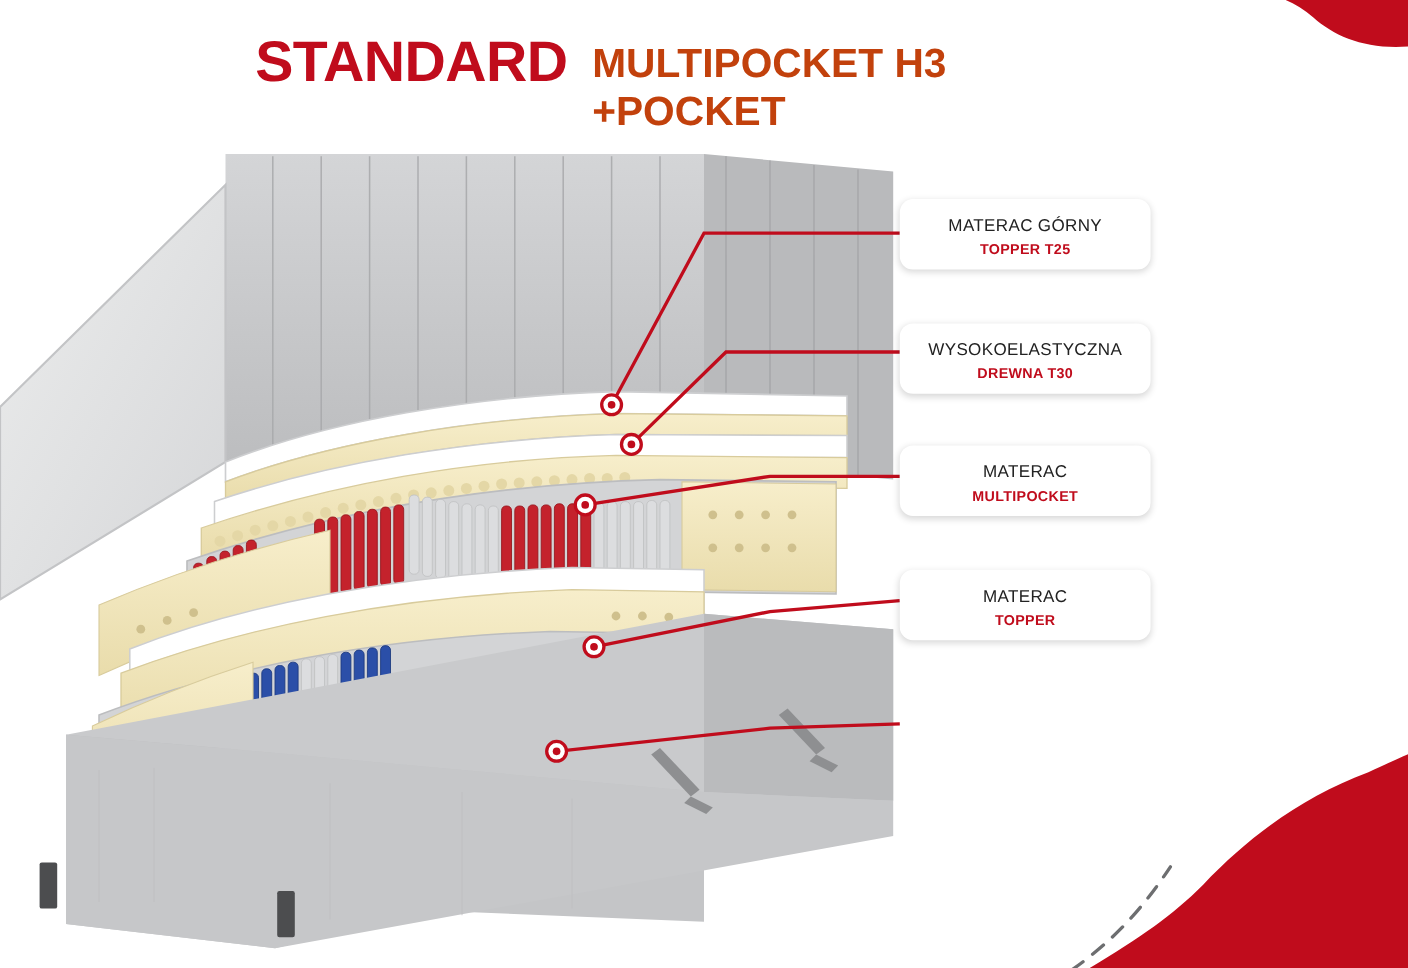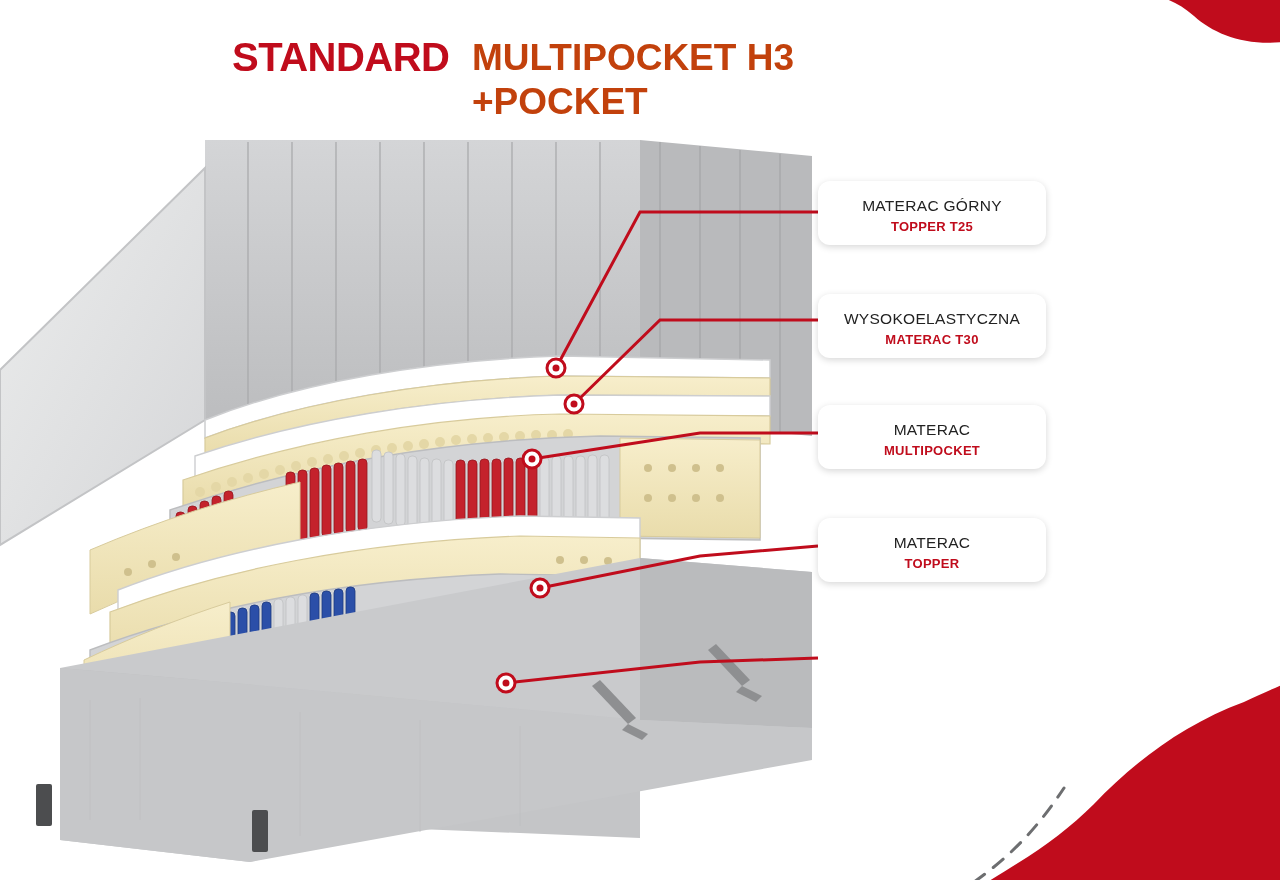"STANDARD" #title-main { font-size: 40px -> 52px }
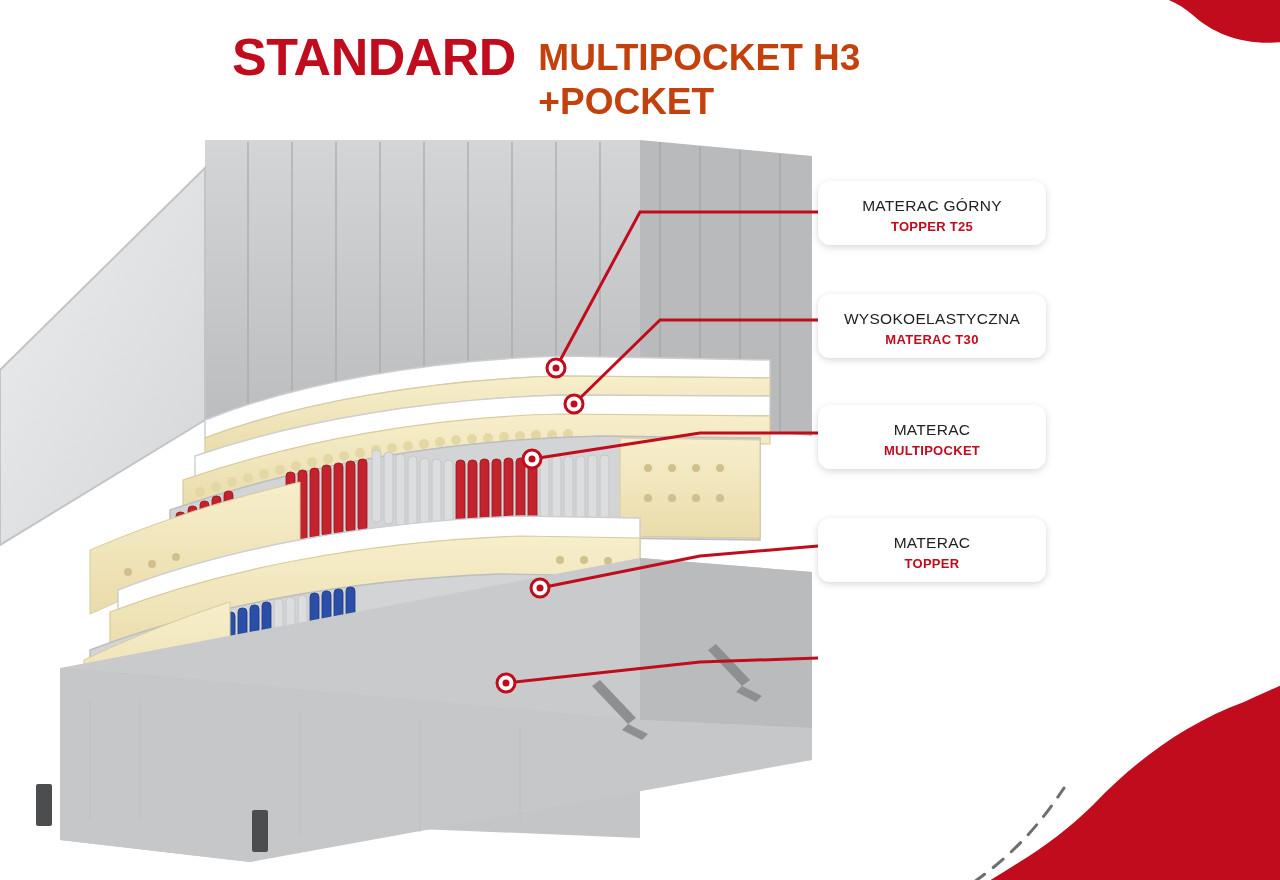"MATERAC T30" span.l2 { text: MATERAC -> DREWNA }
